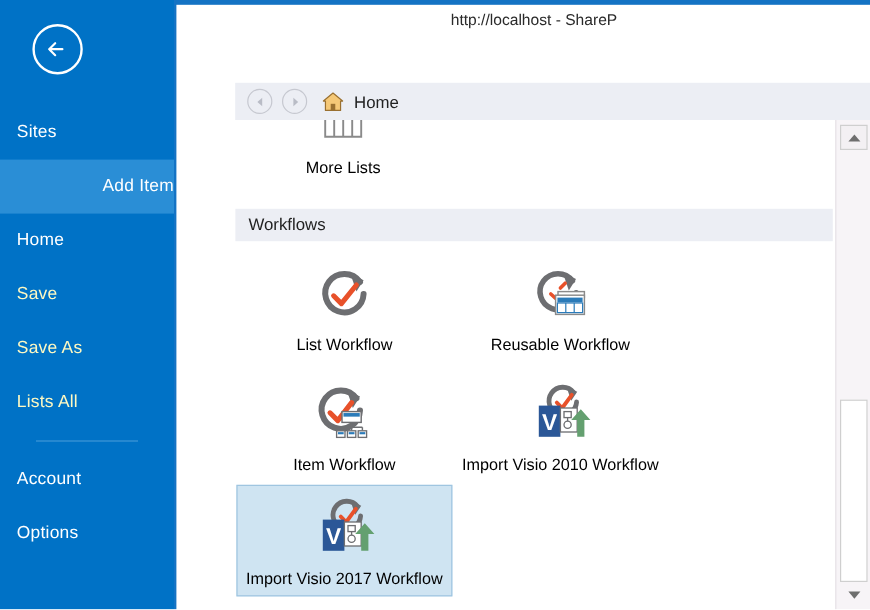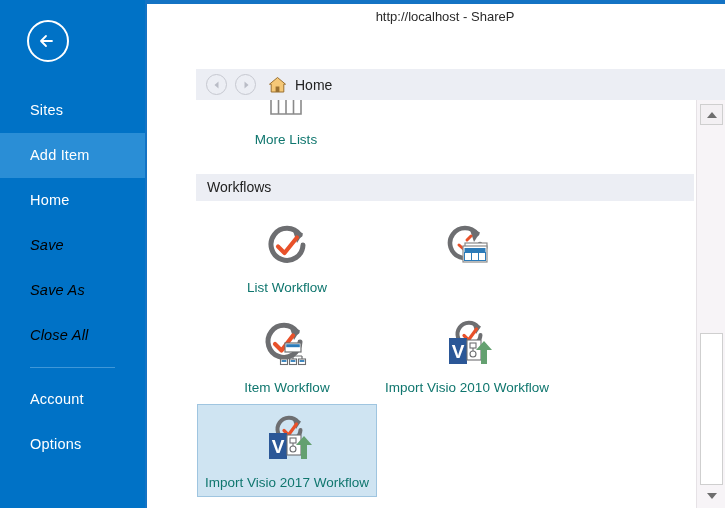"Sites" .nav-item { padding-left: 30px -> 14px }
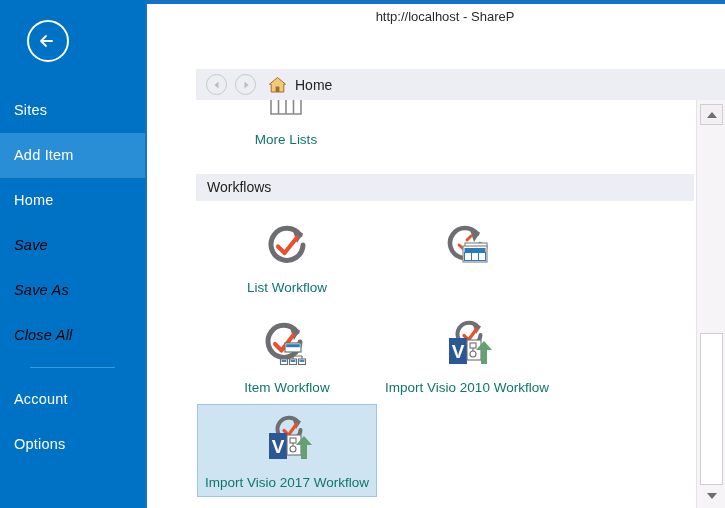"More Lists" .tile-label { color: #0f766e -> #000000 }
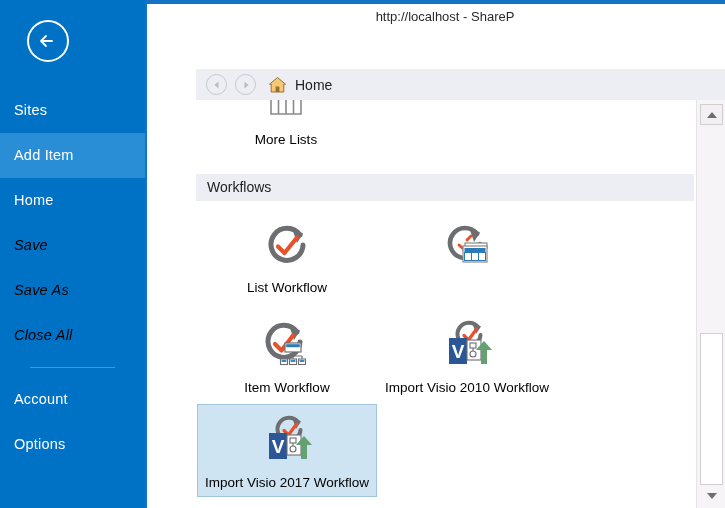"Add Item" .nav-item.selected { text-align: none -> right }
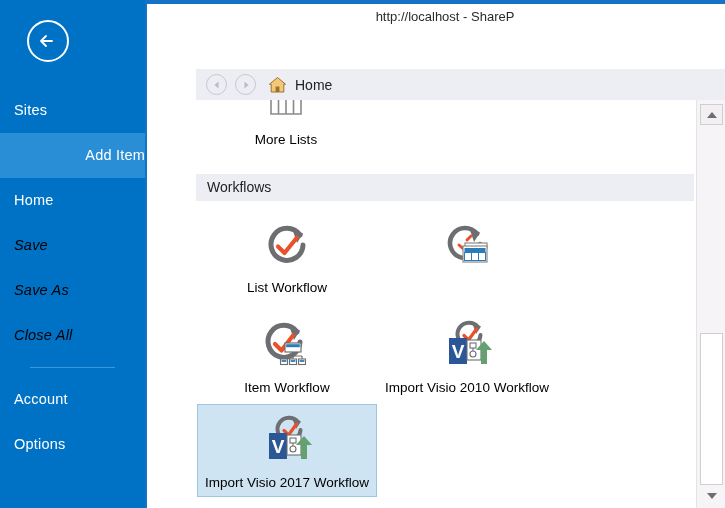"Save" .nav-item.disabled { color: #000000 -> #fef9c3; font-style: italic -> none }
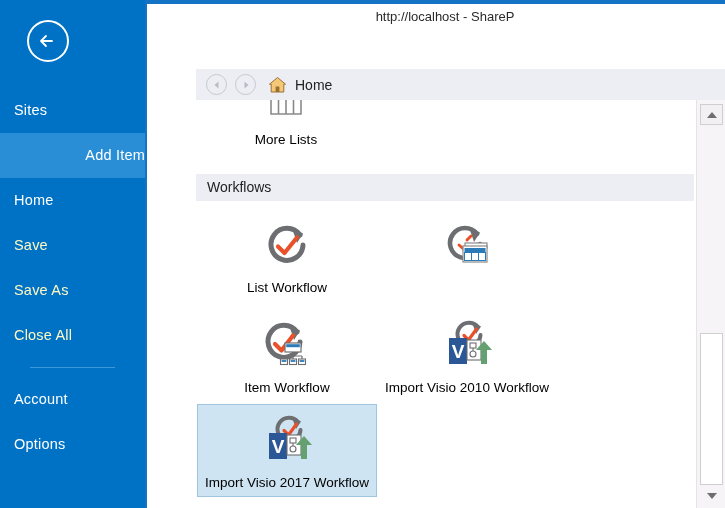"Reusable Workflow" div.tile-label { html: none -> <div>Reusable Workflow</div> }
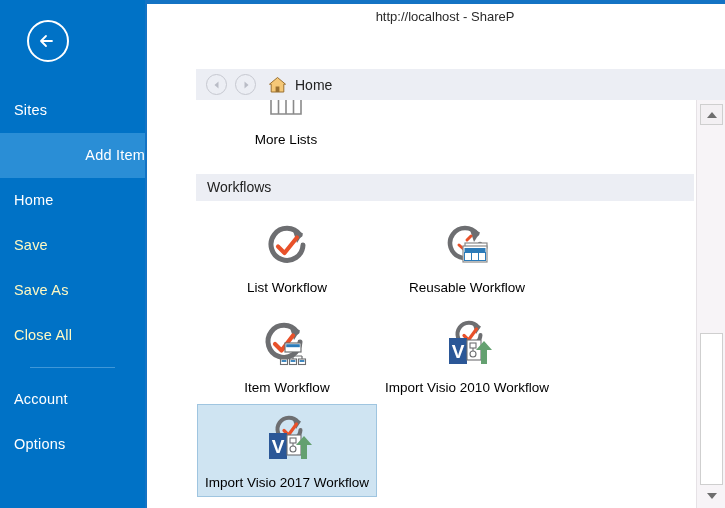"Close All" div.nav-item { text: Close -> Lists }
